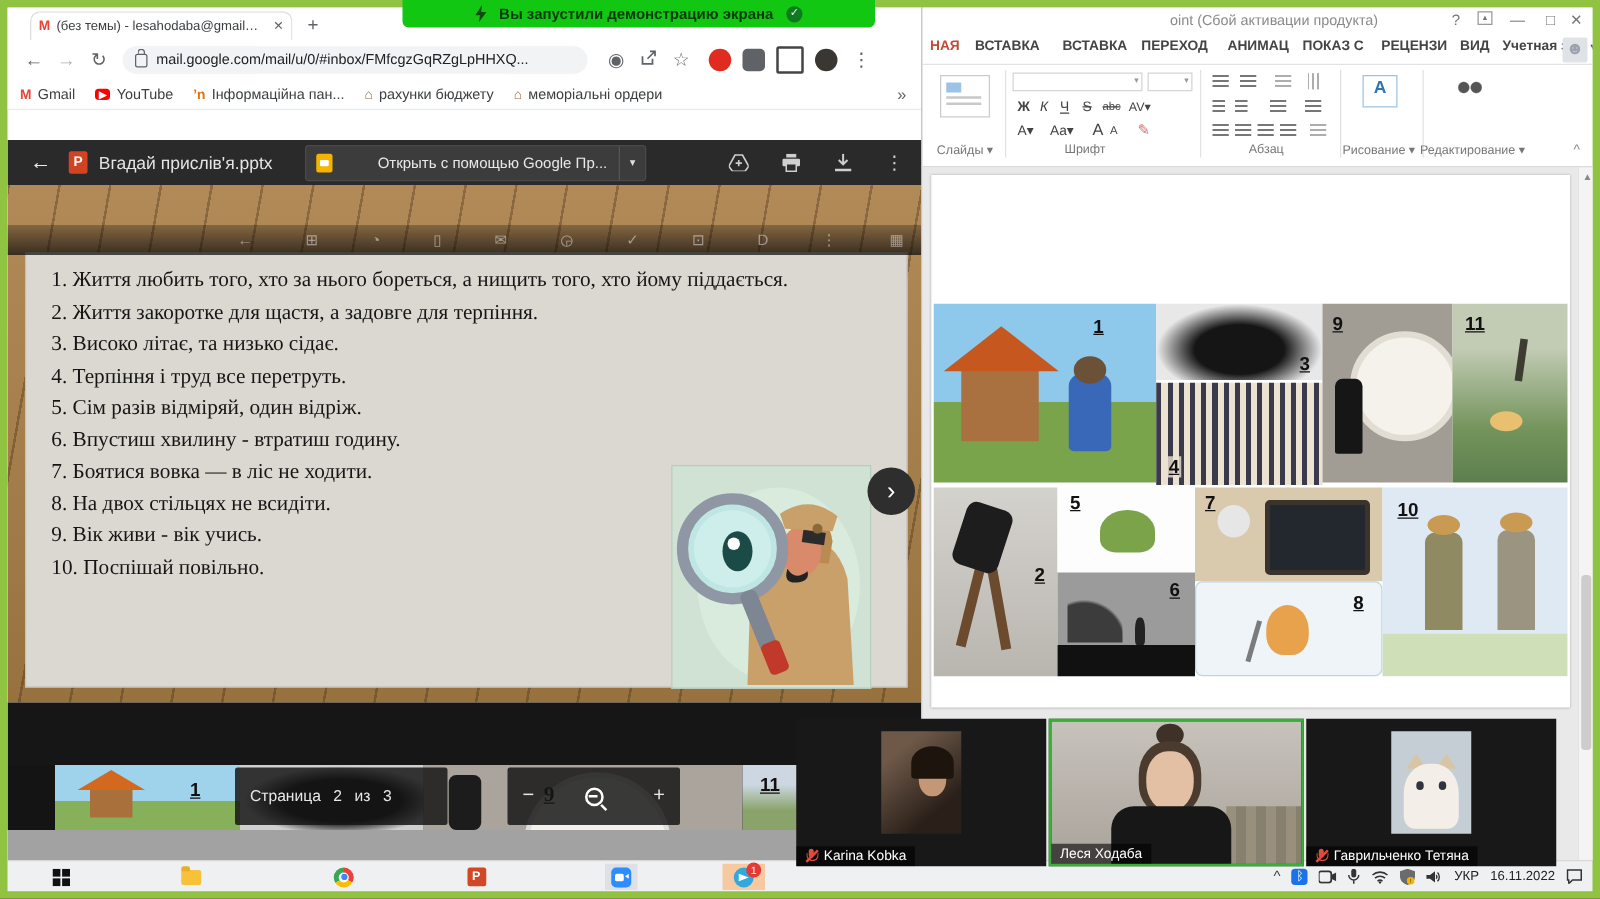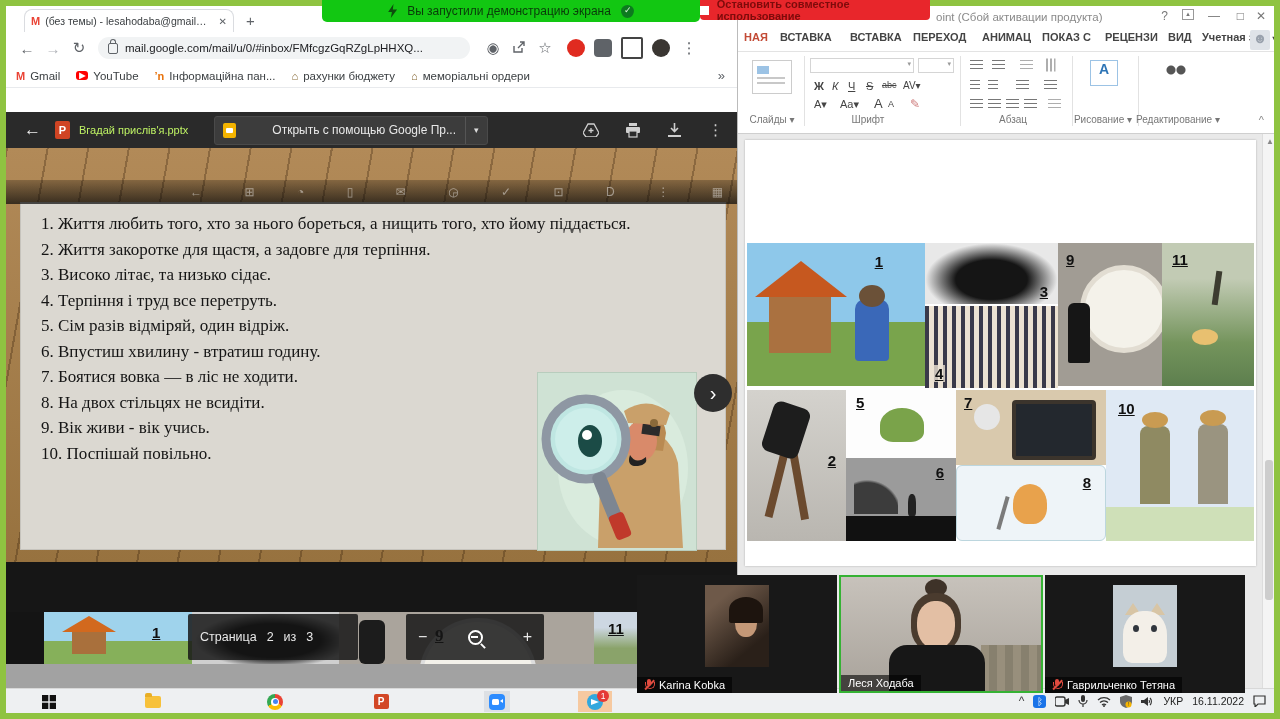"Вы запустили демонстрацию экрана" .bgreen .txt { font-weight: normal -> bold }
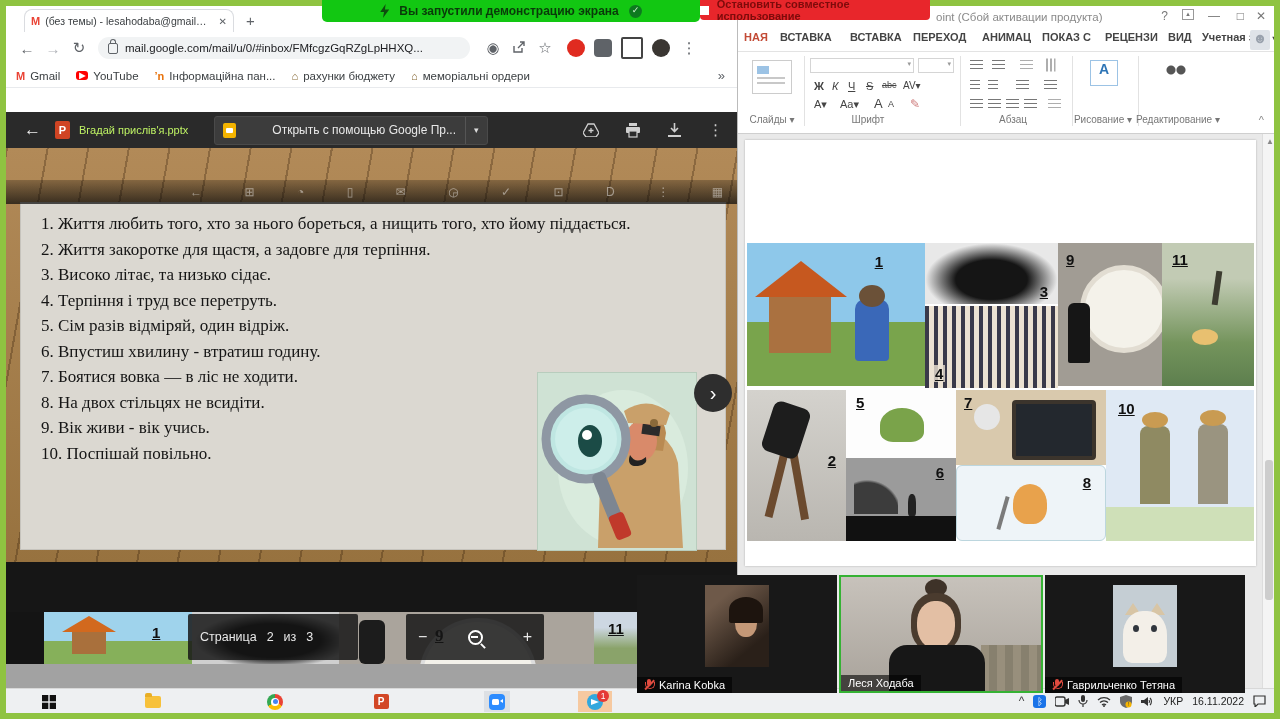"Остановить совместное использование" div.bred { html: <div> <span></span> <span>Остановить совместное использование</span> </div> -> none }
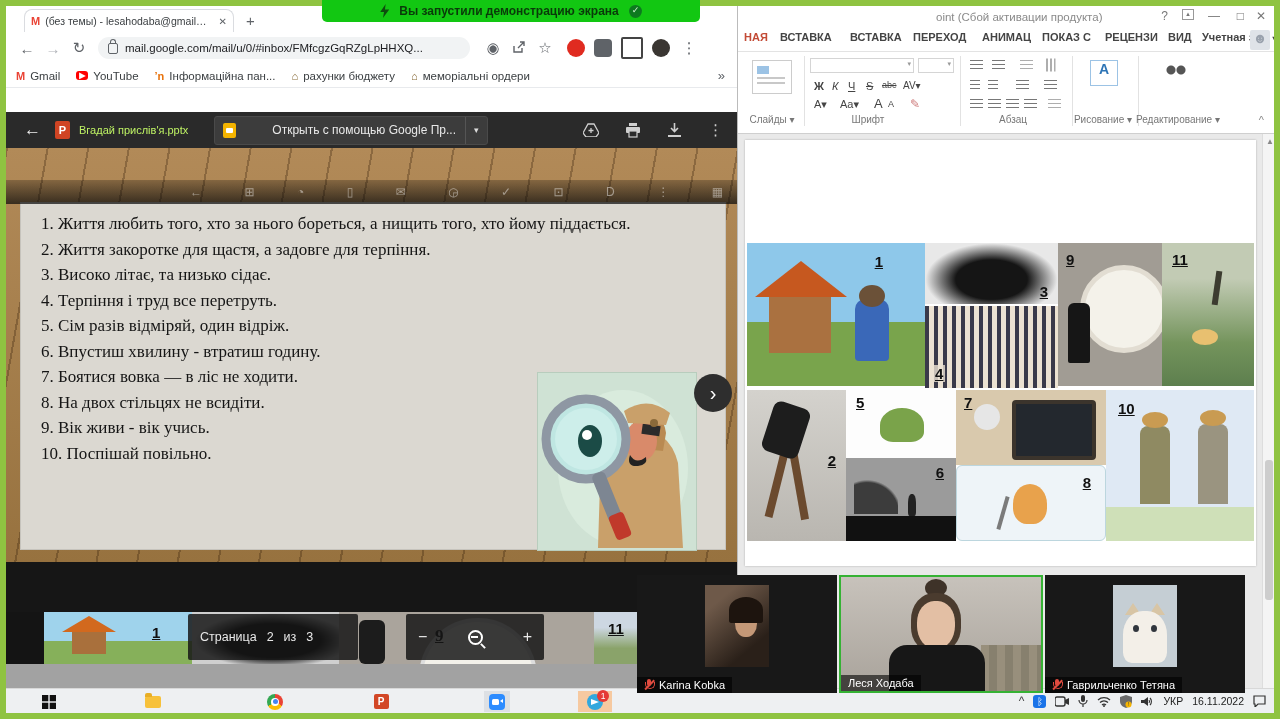"Вгадай прислів'я.pptx" .fname { color: #bef264 -> #e5e5e5; font-size: 11px -> 14px }
